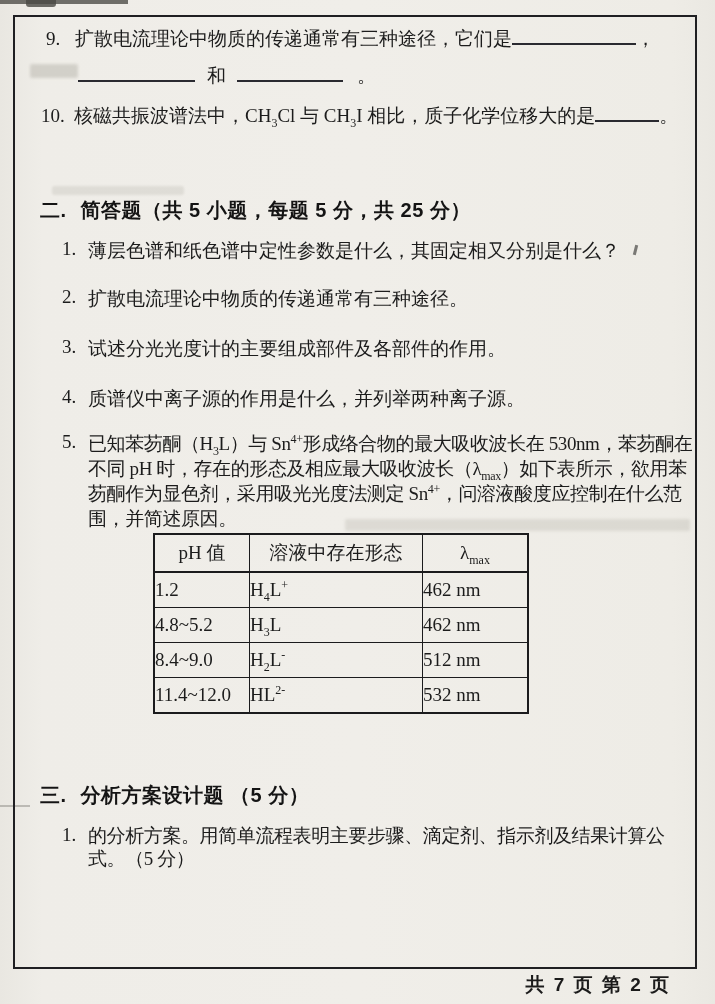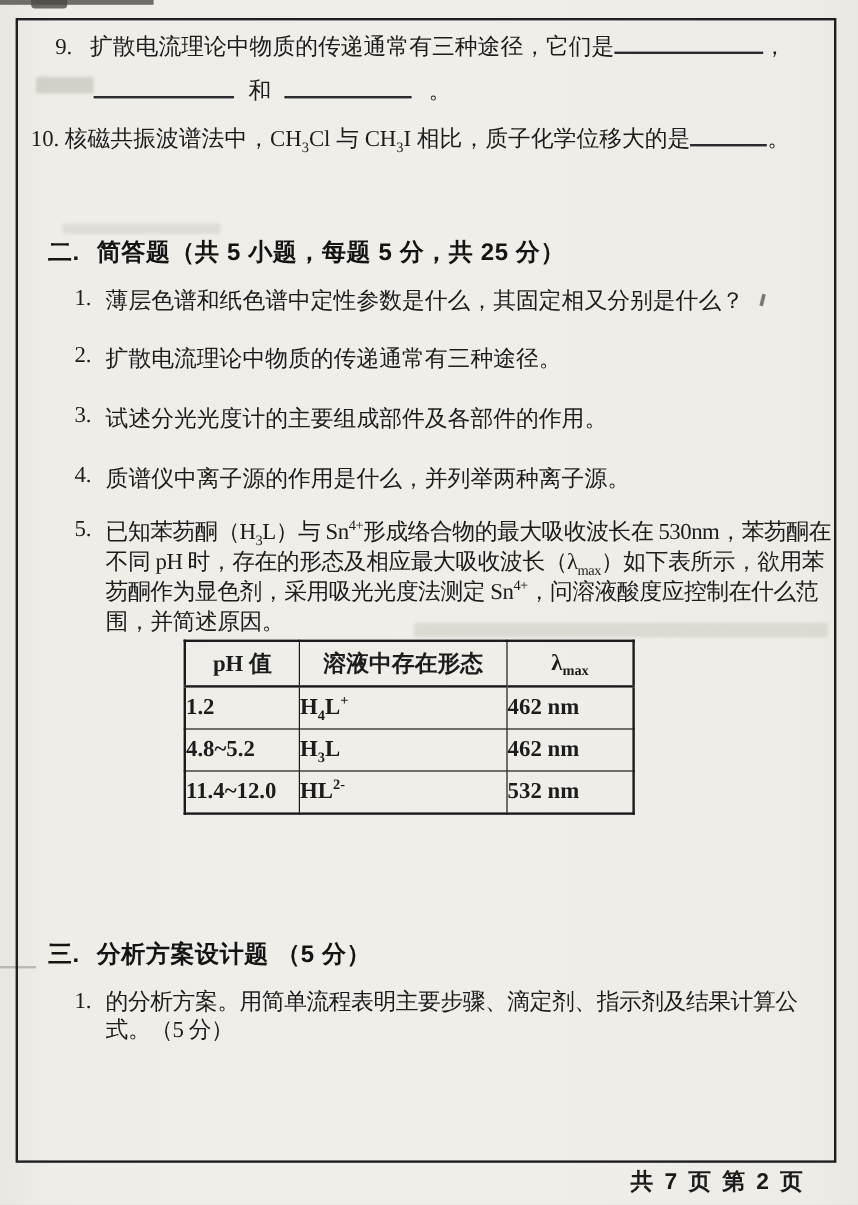"10." div.abs { left: 21px -> 41px; text-align: center -> none }
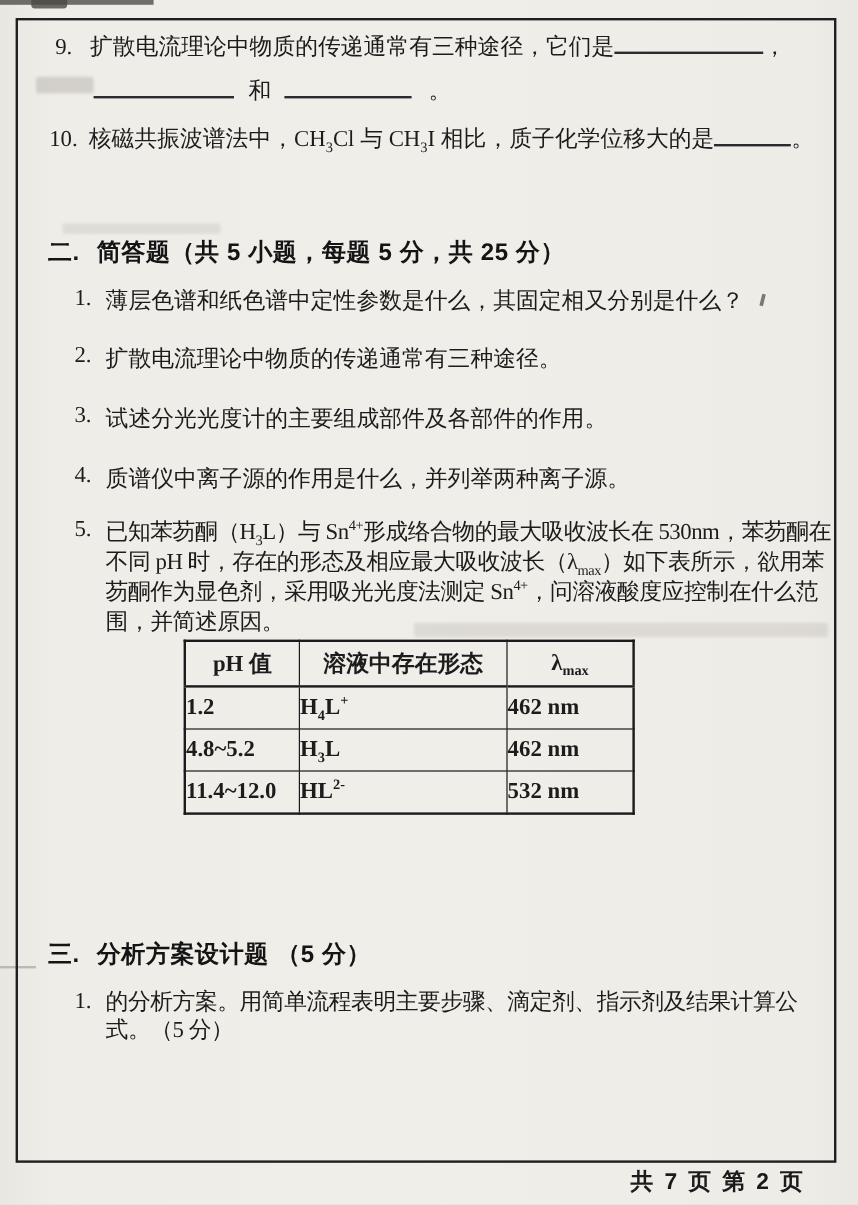"pH 值" table.ph th,table.ph td { font-weight: 700 -> 400 }
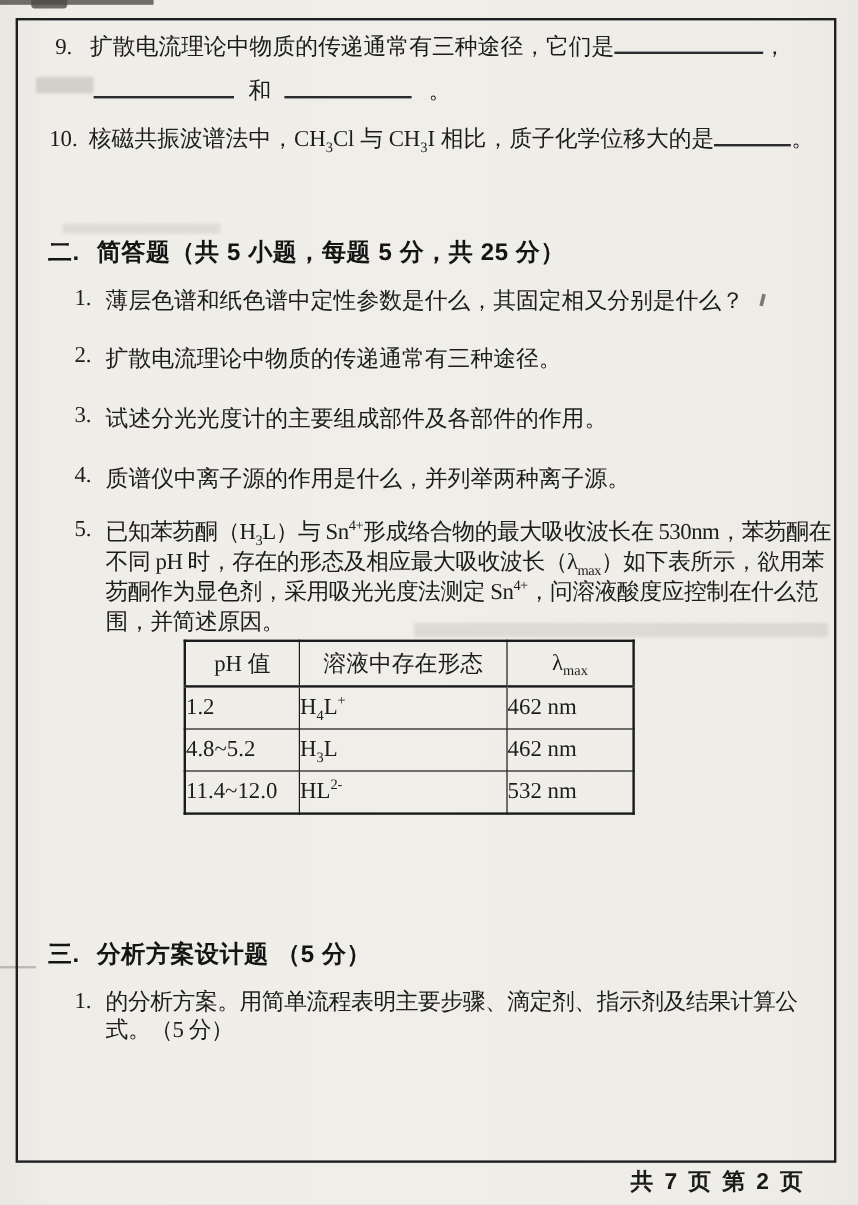"8.4~9.0" tr { html: none -> <tr> <td>8.4~9.0</td> <td>H<sub>2</sub>L<sup>-</sup></td> <td>512 nm</td> </tr> }
